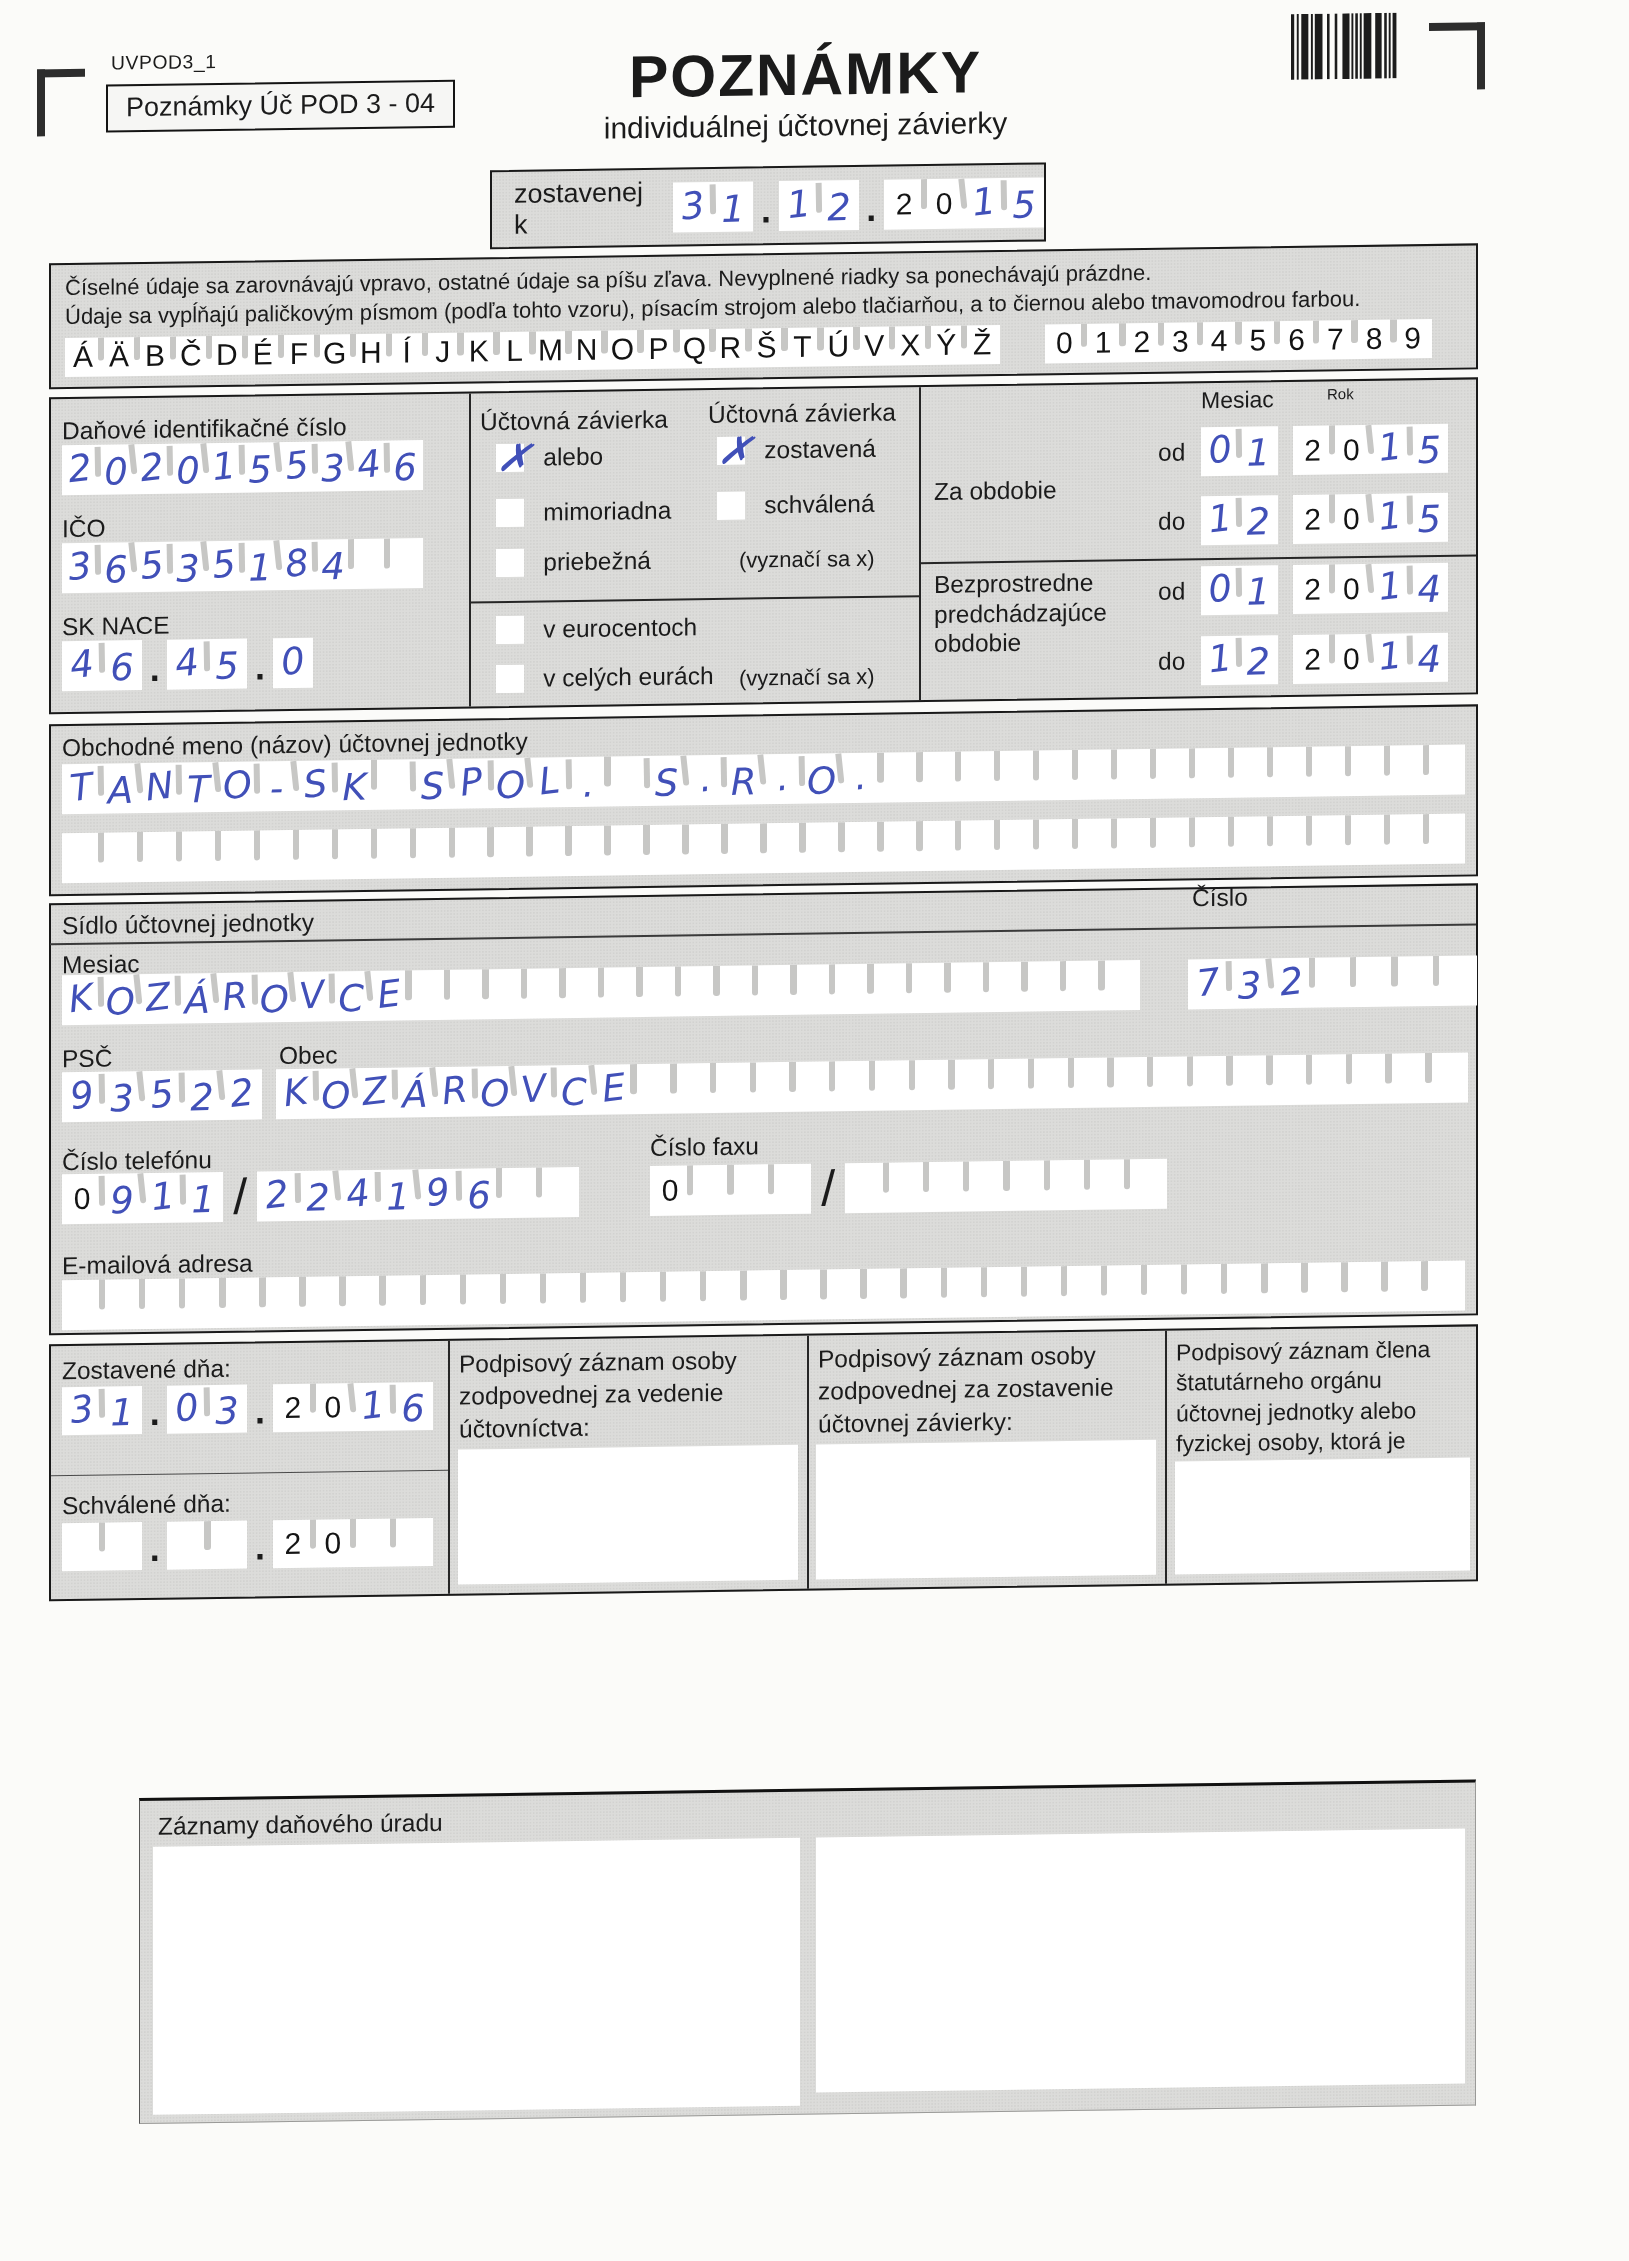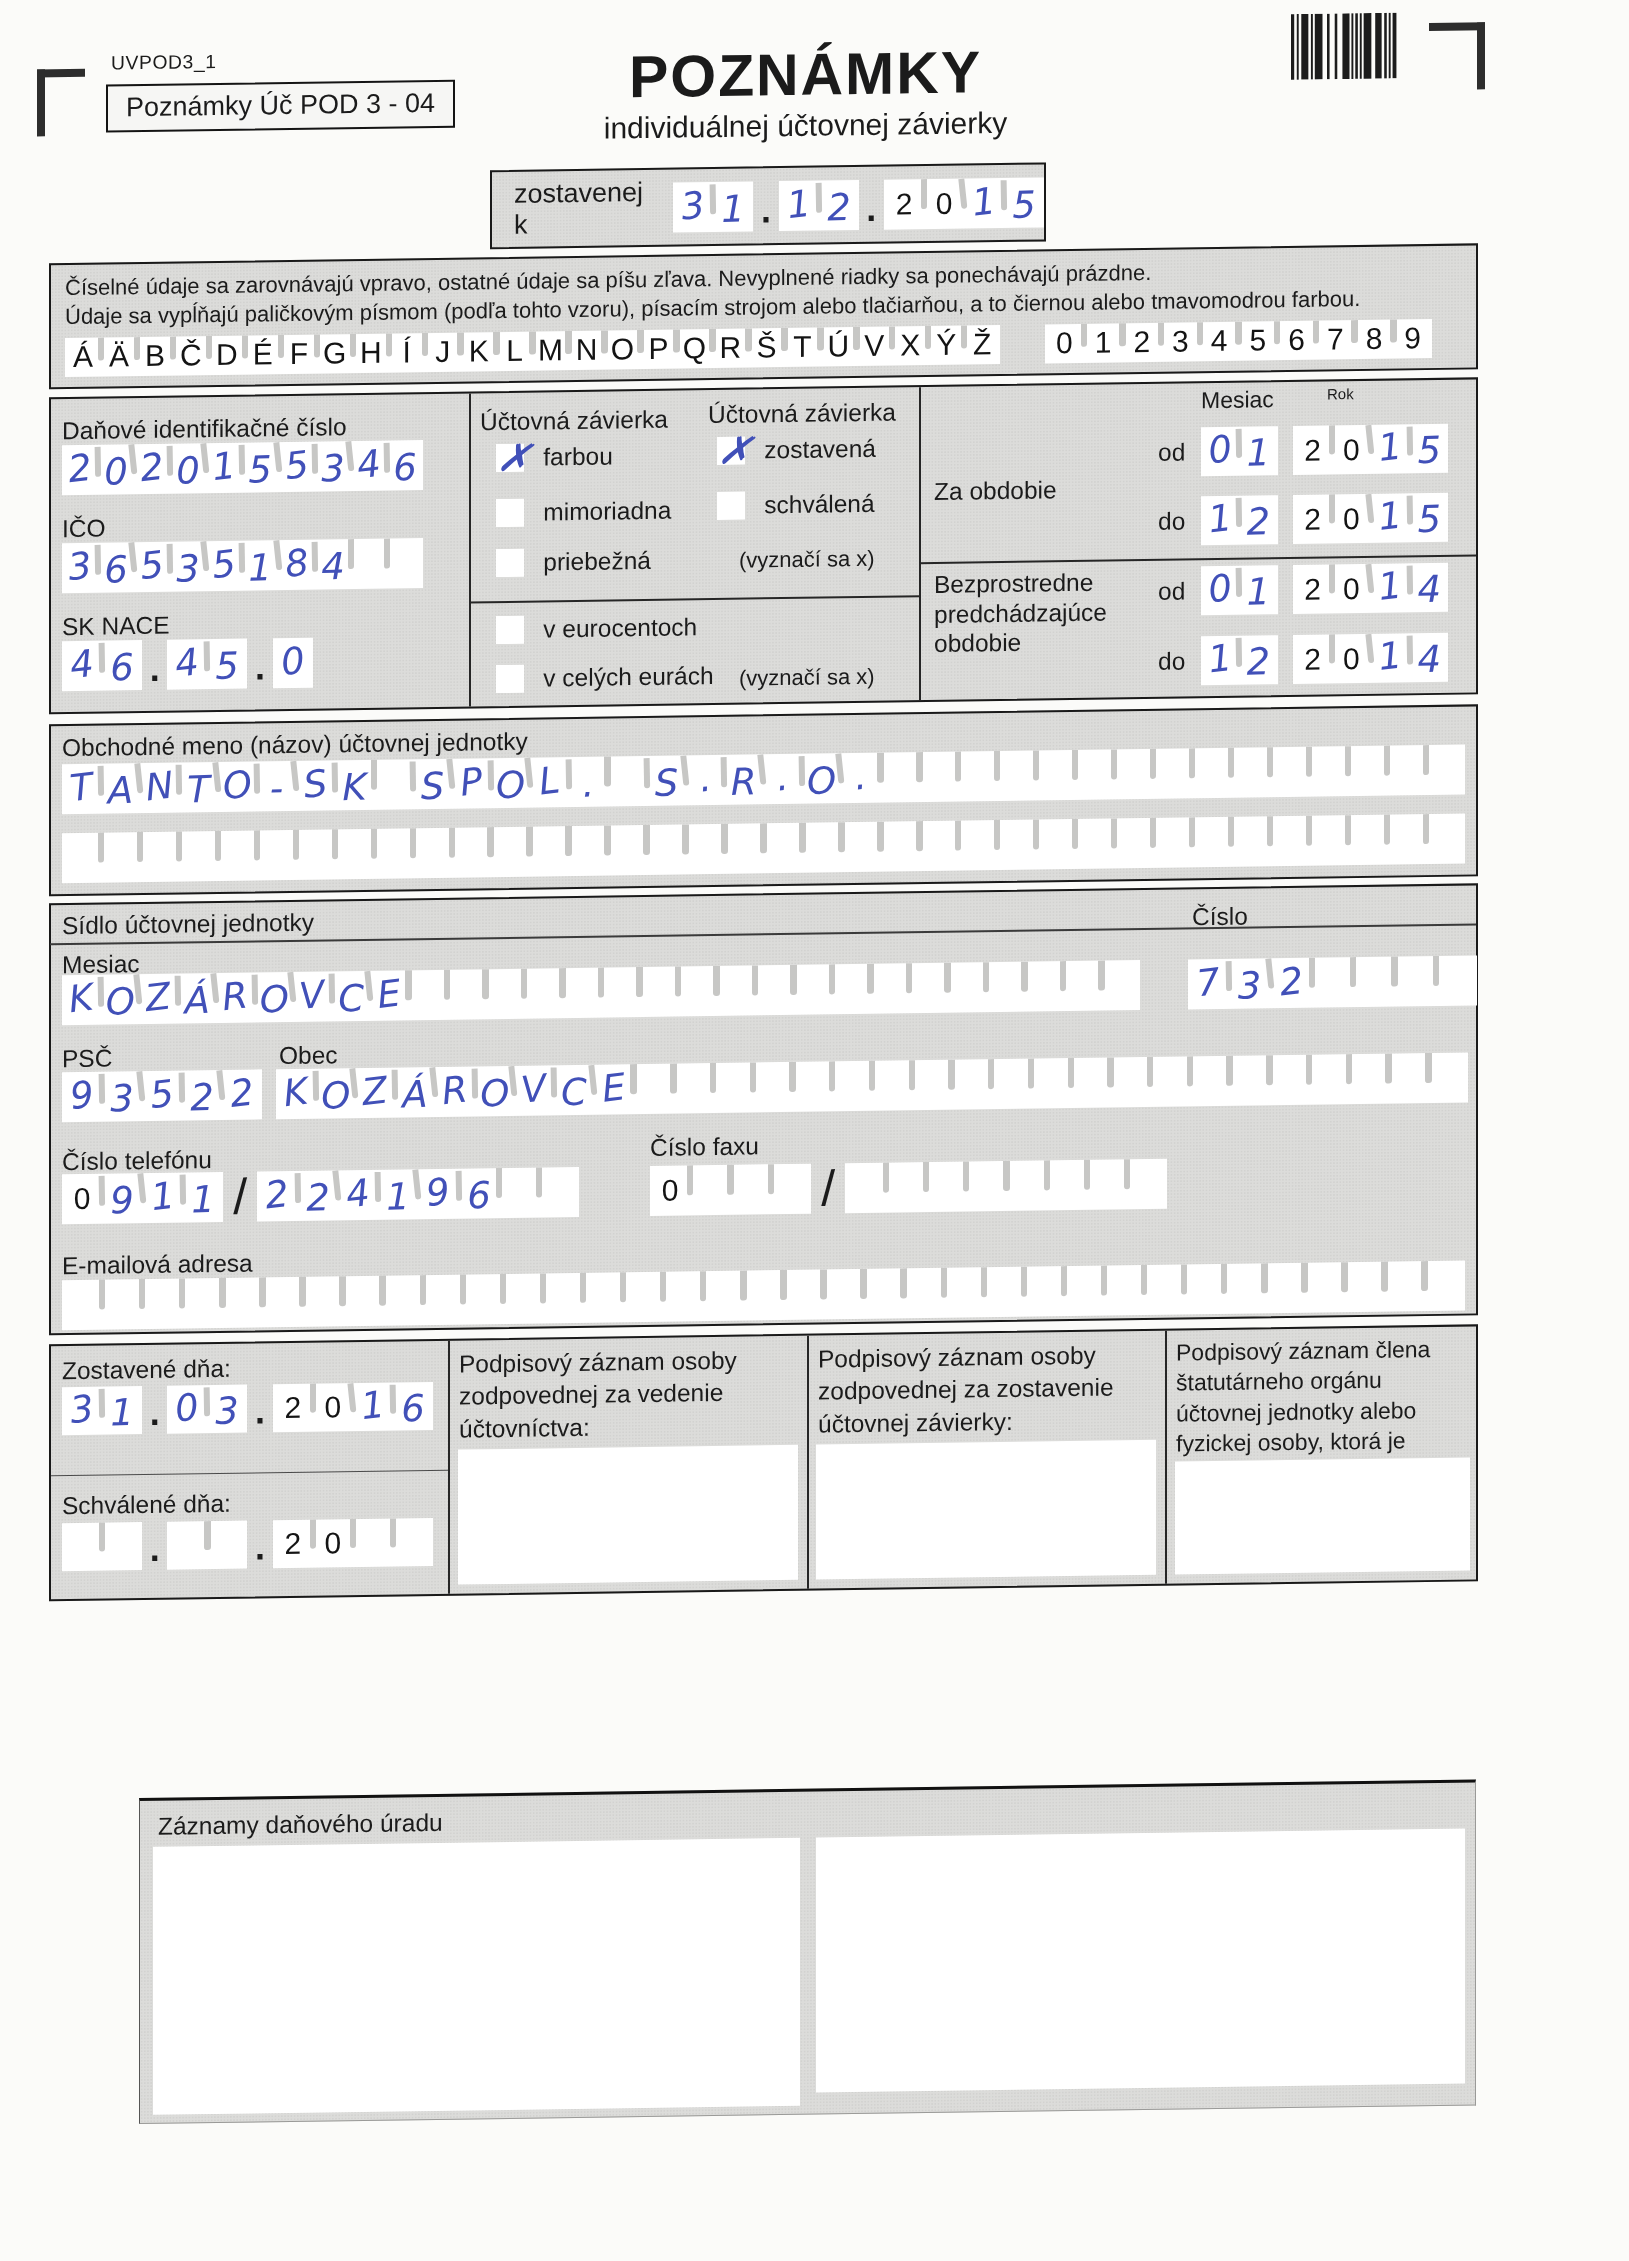"farbou" span { text: farbou -> alebo }
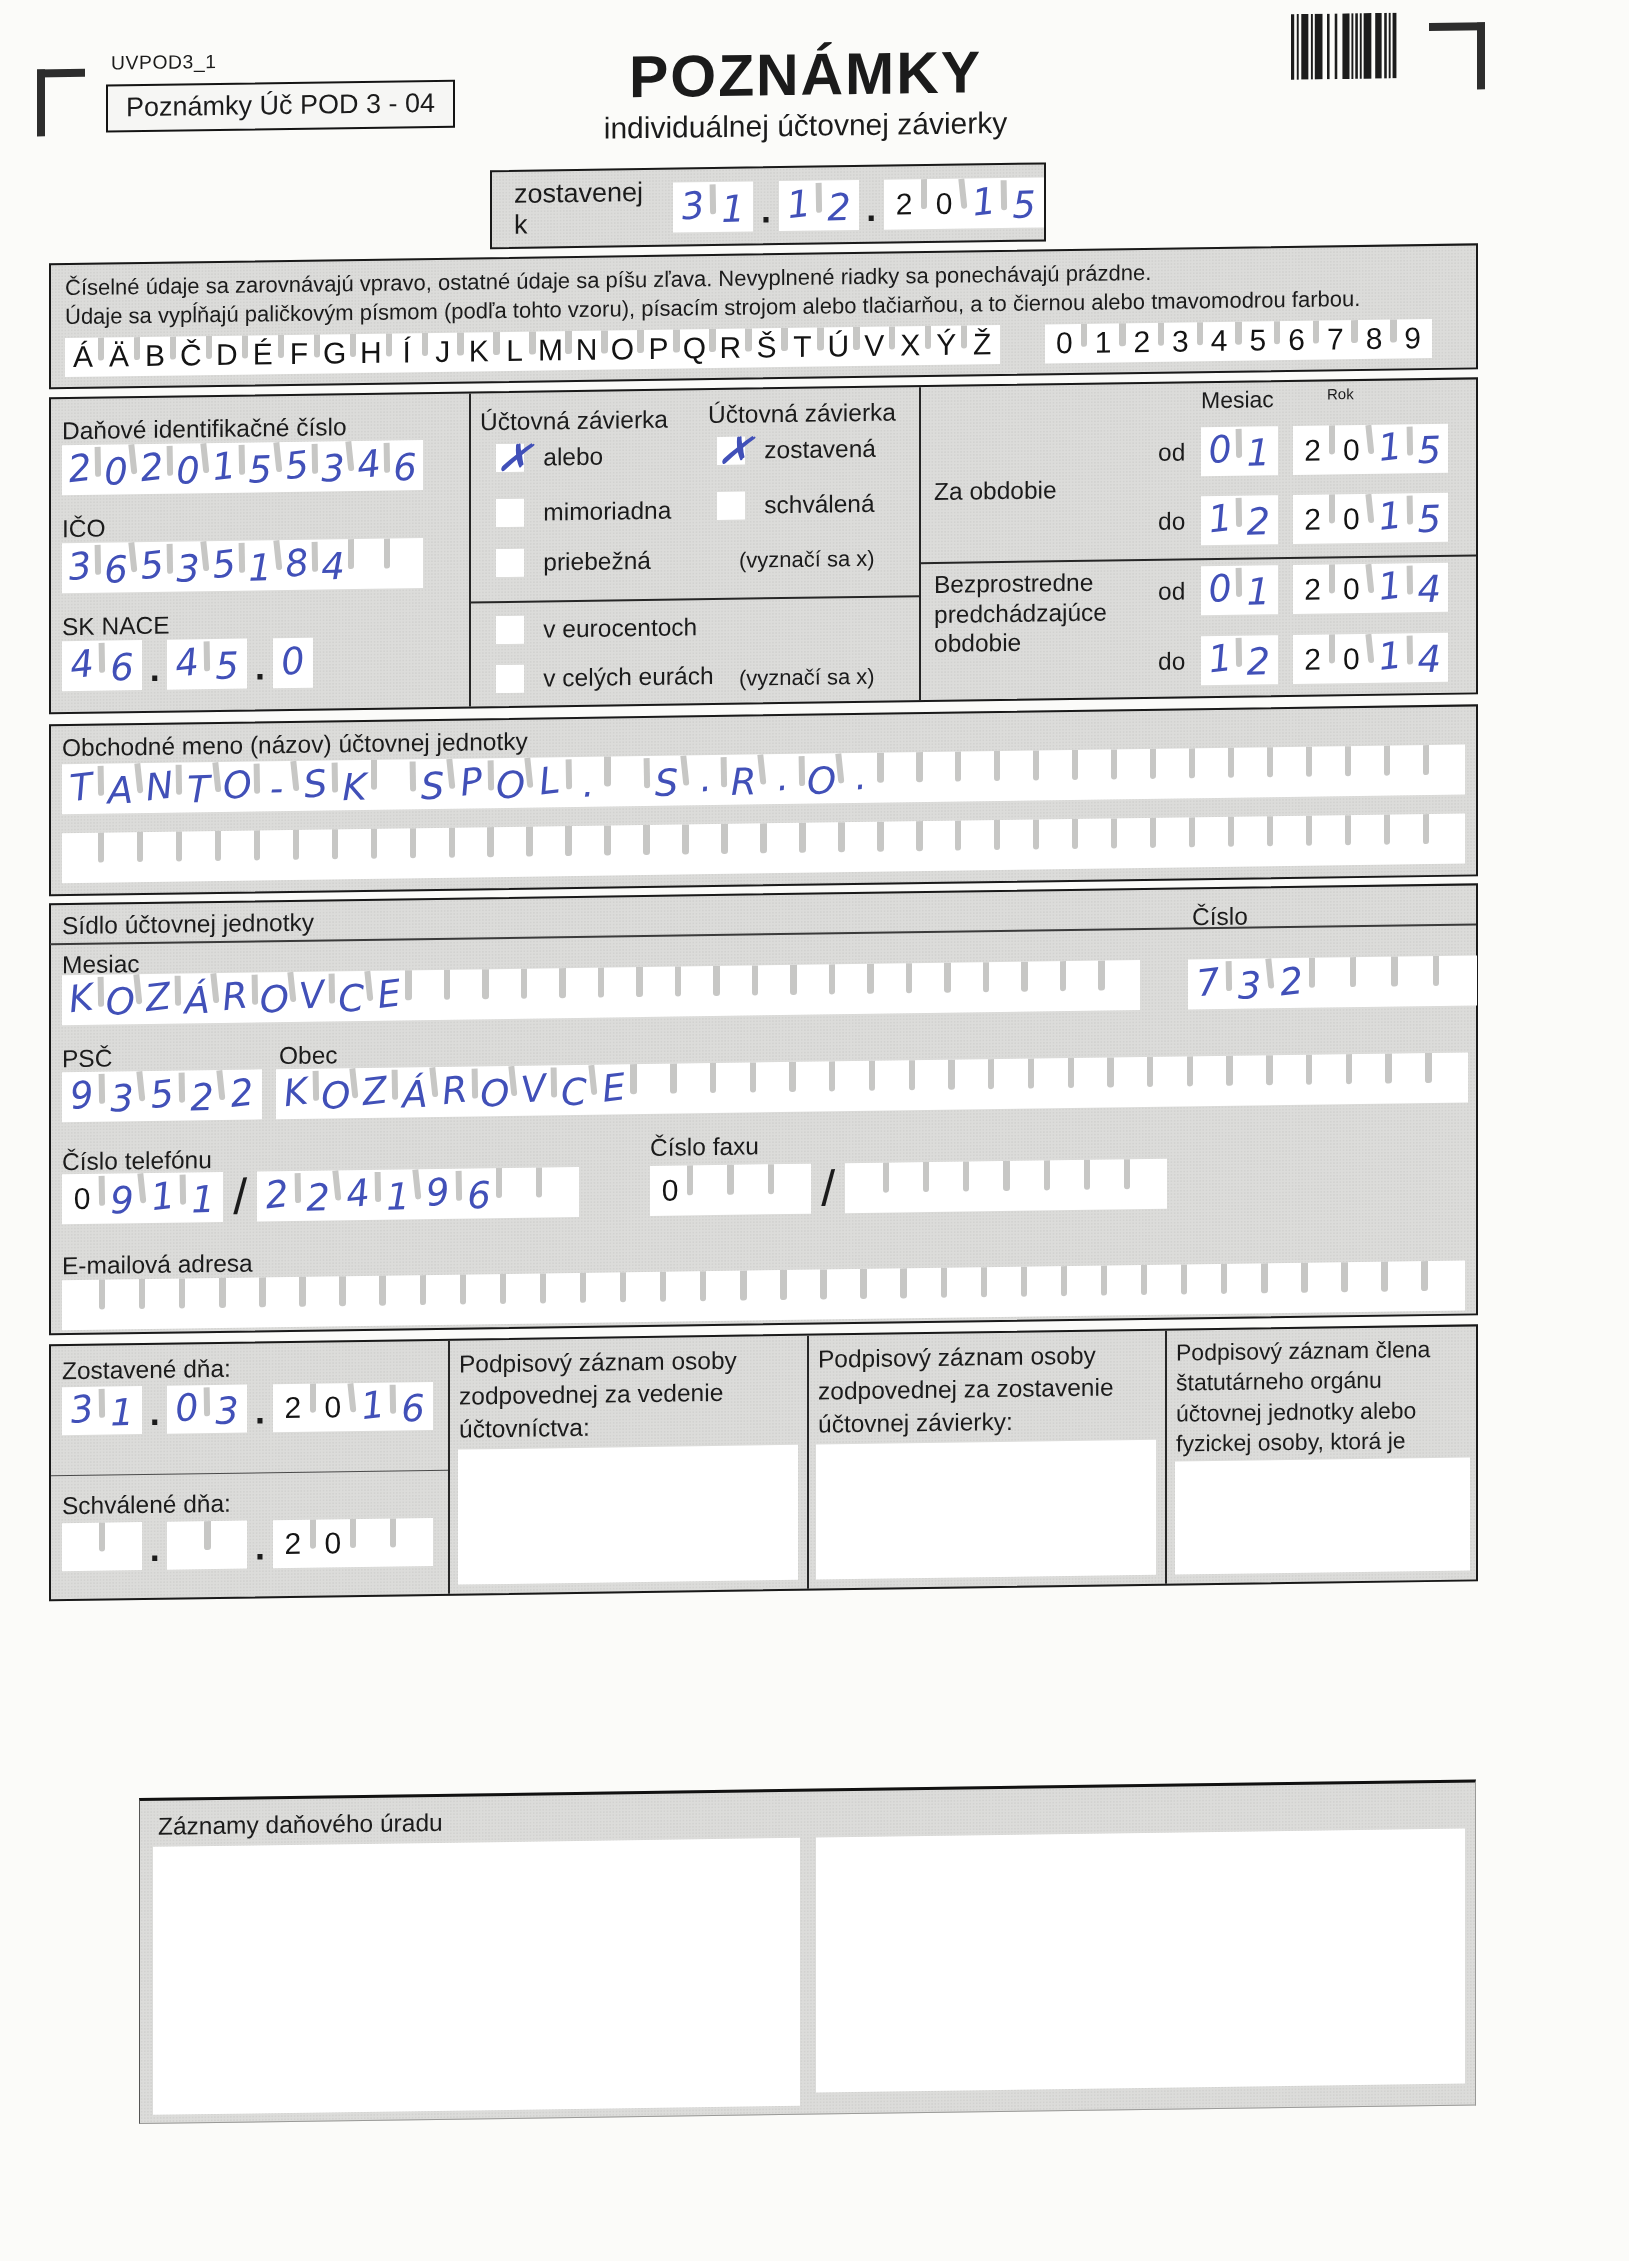"Číslo" div.abs { top: 920px -> 901px }
